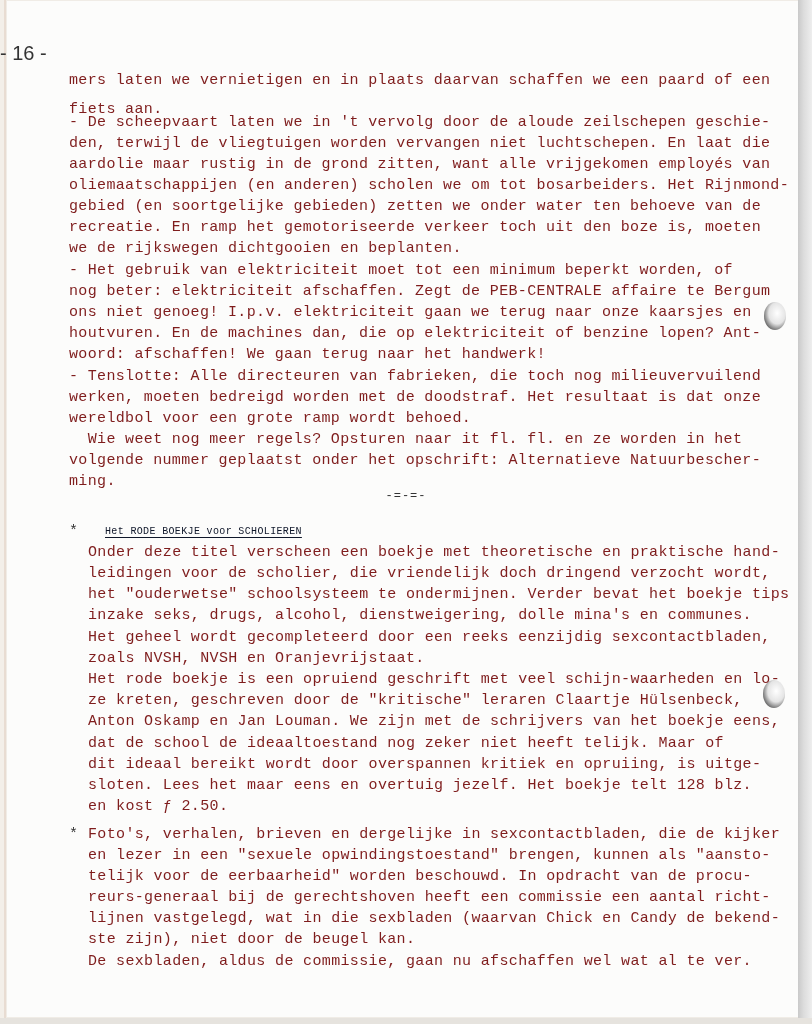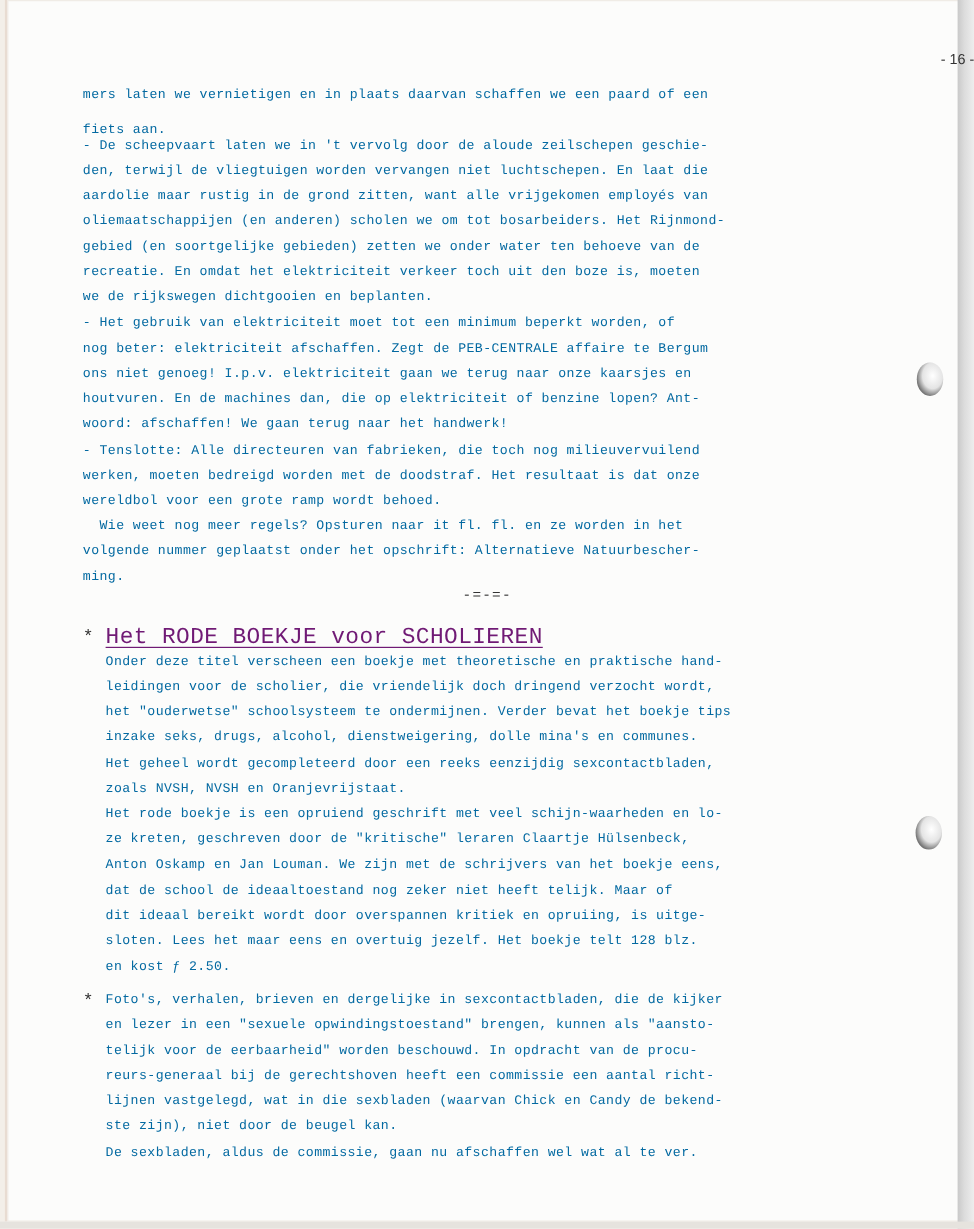"- 16 -" .page-number { font-size: 12px -> 20px; text-align: right -> left }
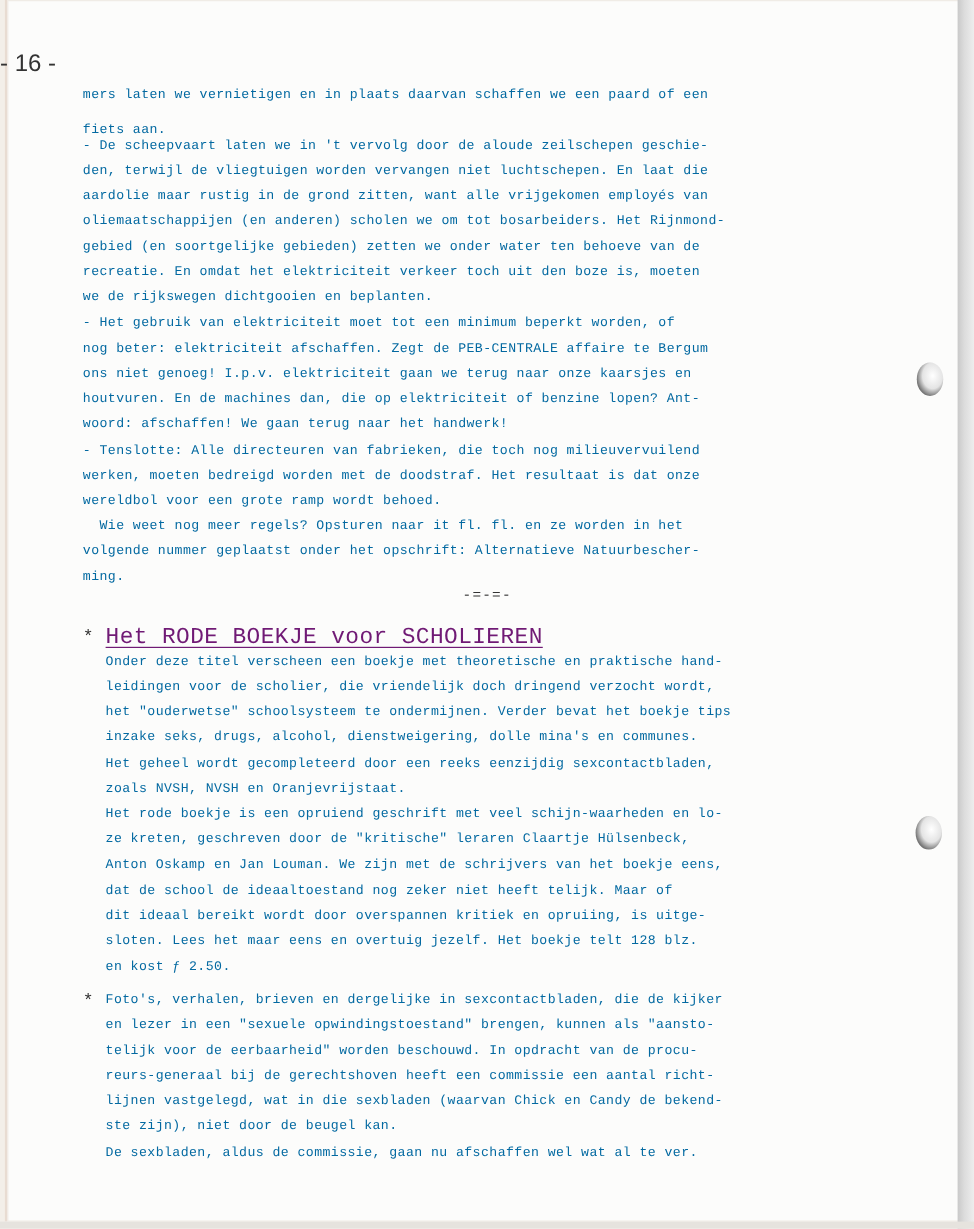"mers laten we vernietigen en" .line { color: #0369a1 -> #7f1d1d; font-size: 11px -> 15px }
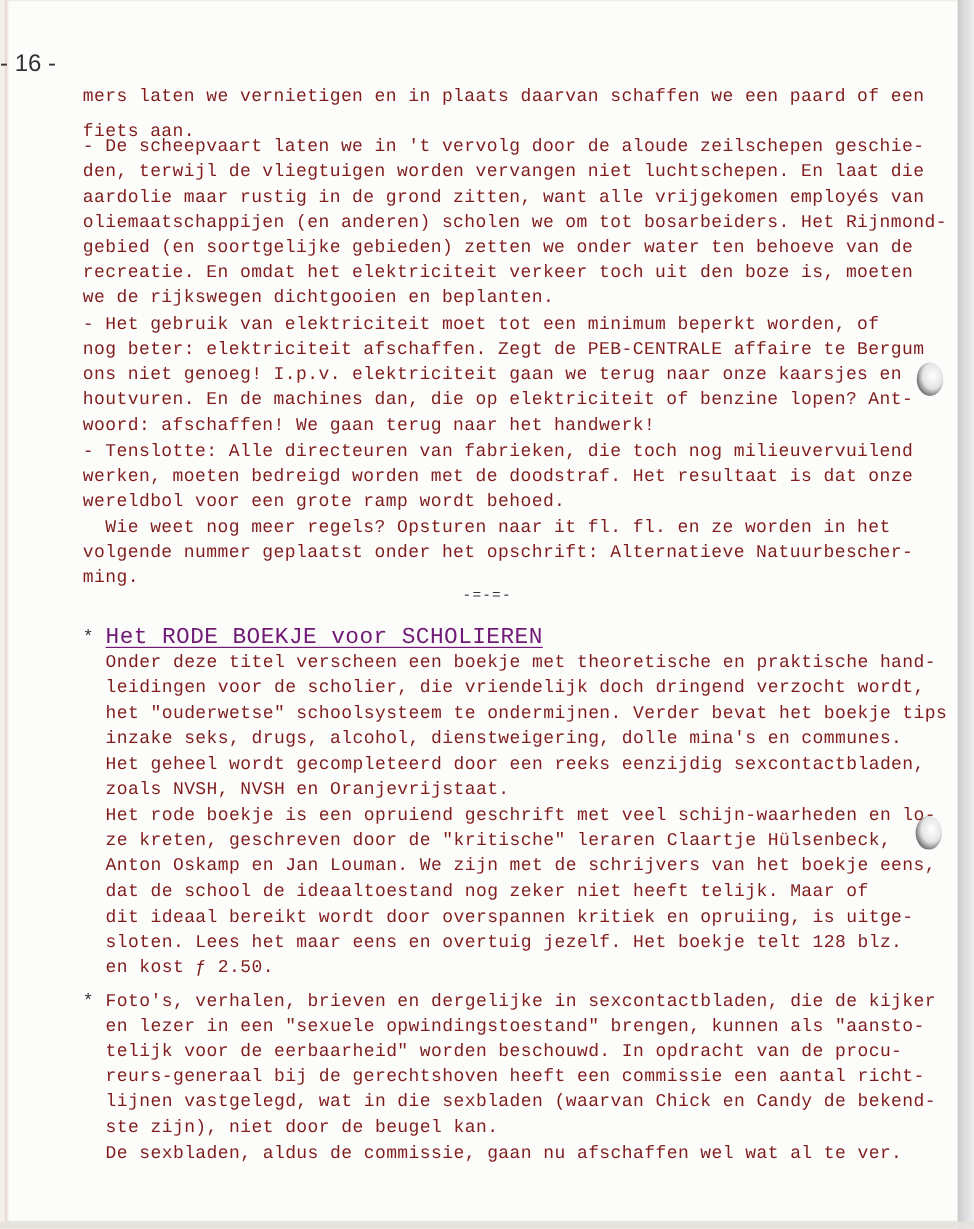"recreatie. En omdat het elektriciteit" div.line { text: omdat het elektriciteit -> ramp het gemotoriseerde }
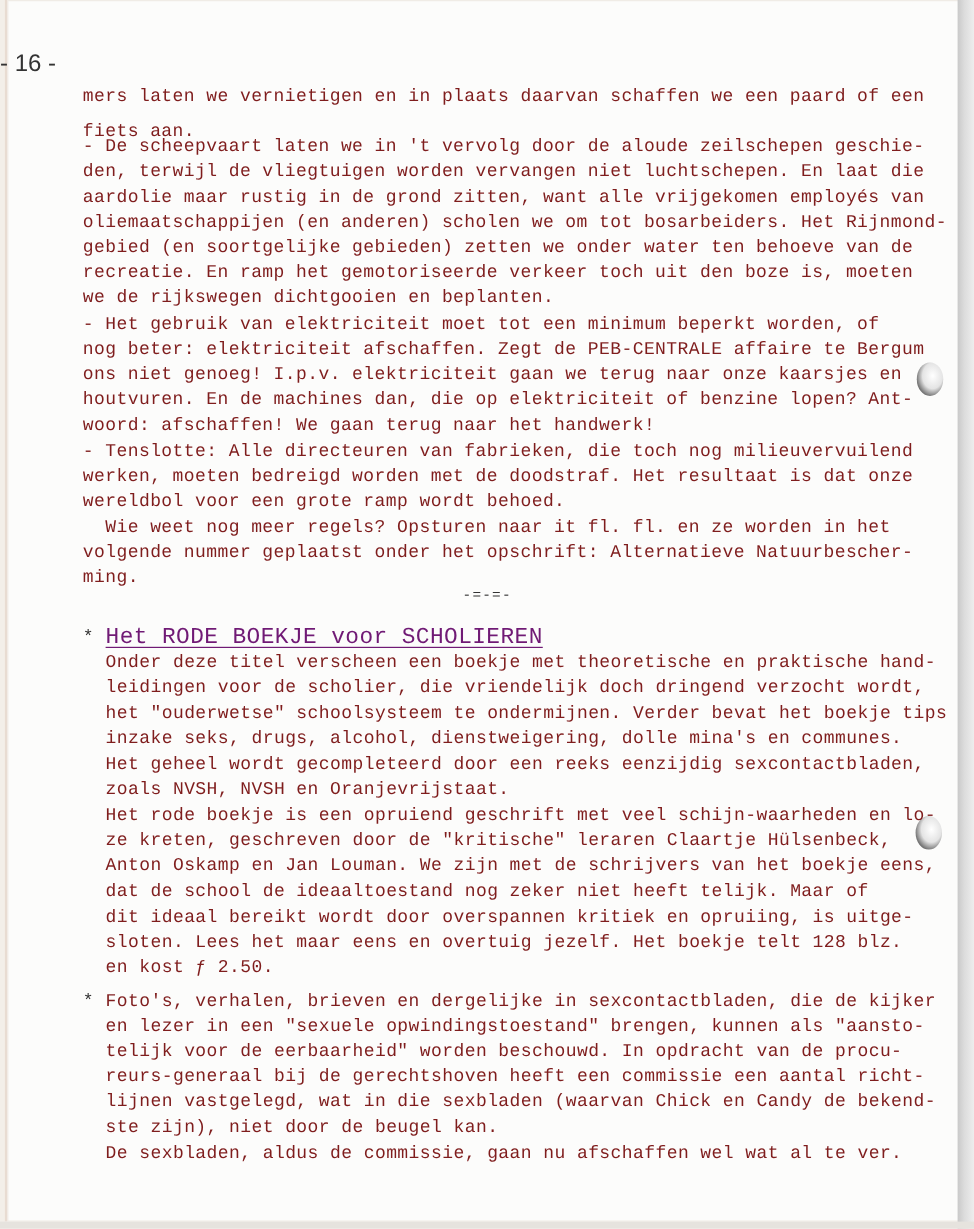"Het RODE BOEKJE voor SCHOLIEREN" .heading { color: #701a75 -> #0f172a; font-size: 19px -> 10px; left: 88px -> 105px }
